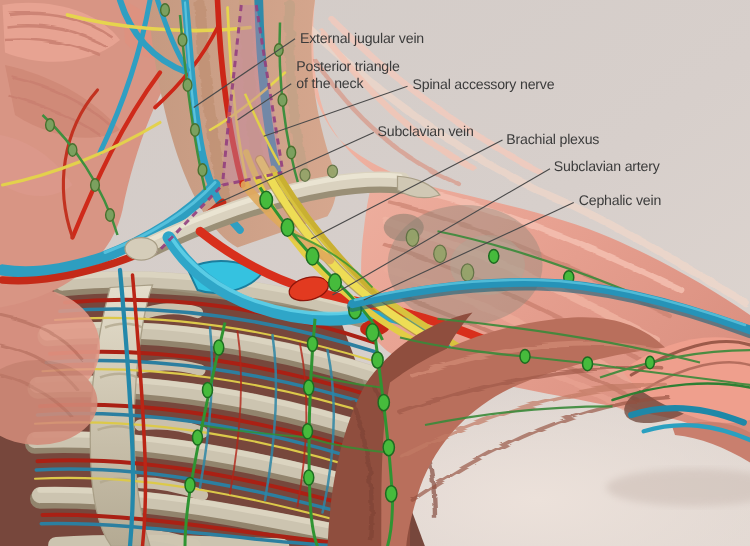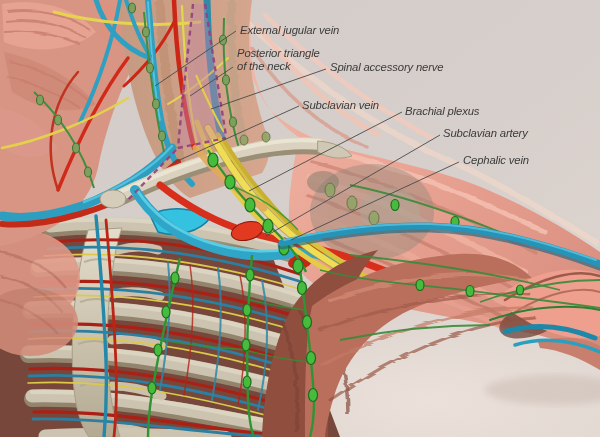"External jugular vein" #stage { font-style: italic -> none }
